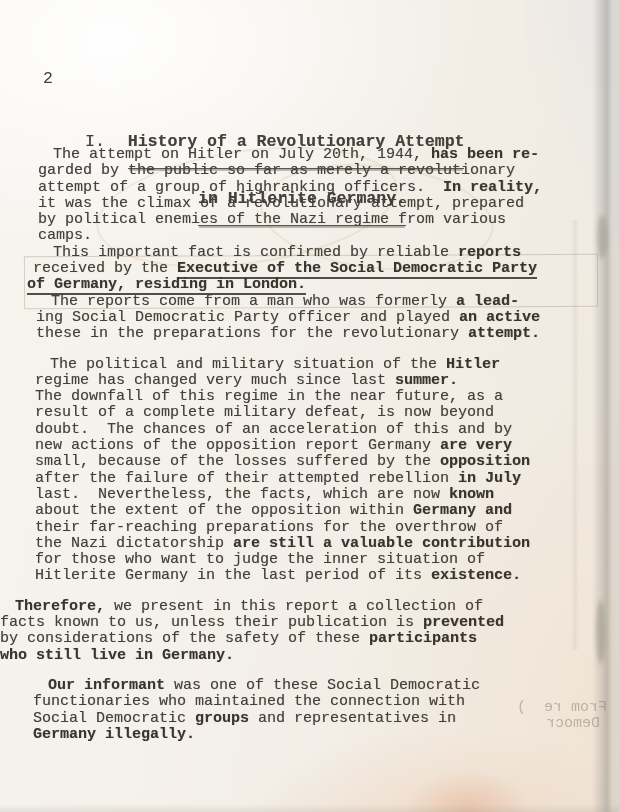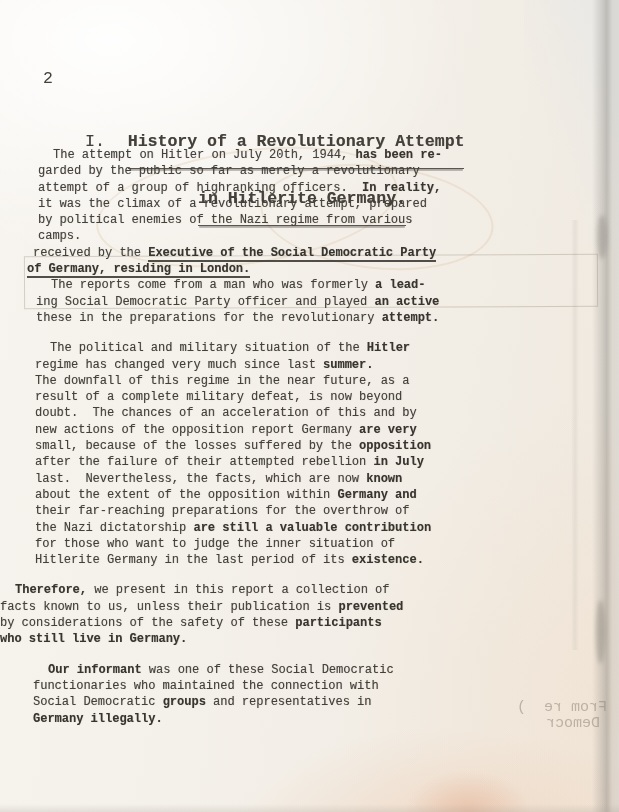"The attempt on Hitler on" #doc-body { font-size: 12px -> 15px }
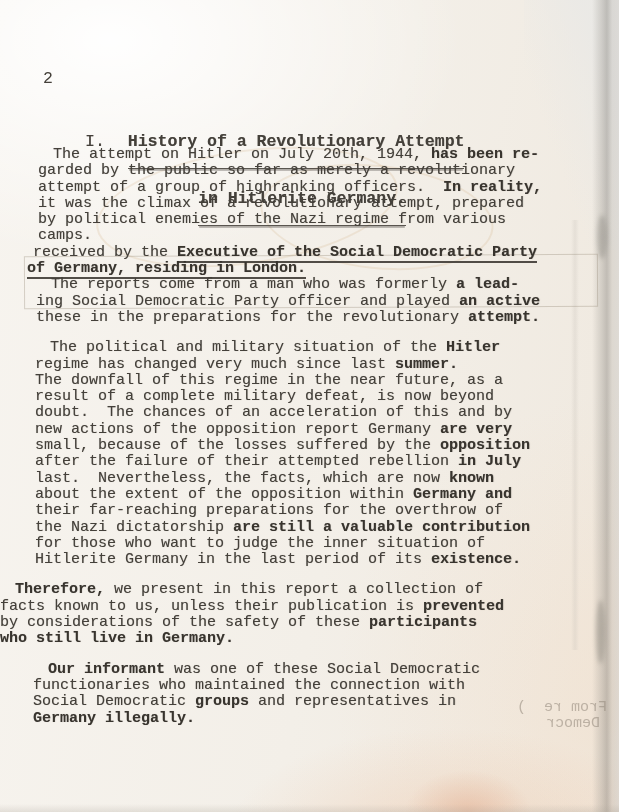"This important fact is confirmed" div.line { html: none -> <div><span>This important fact is confirmed by reliable </span><span>reports</span></div> }
